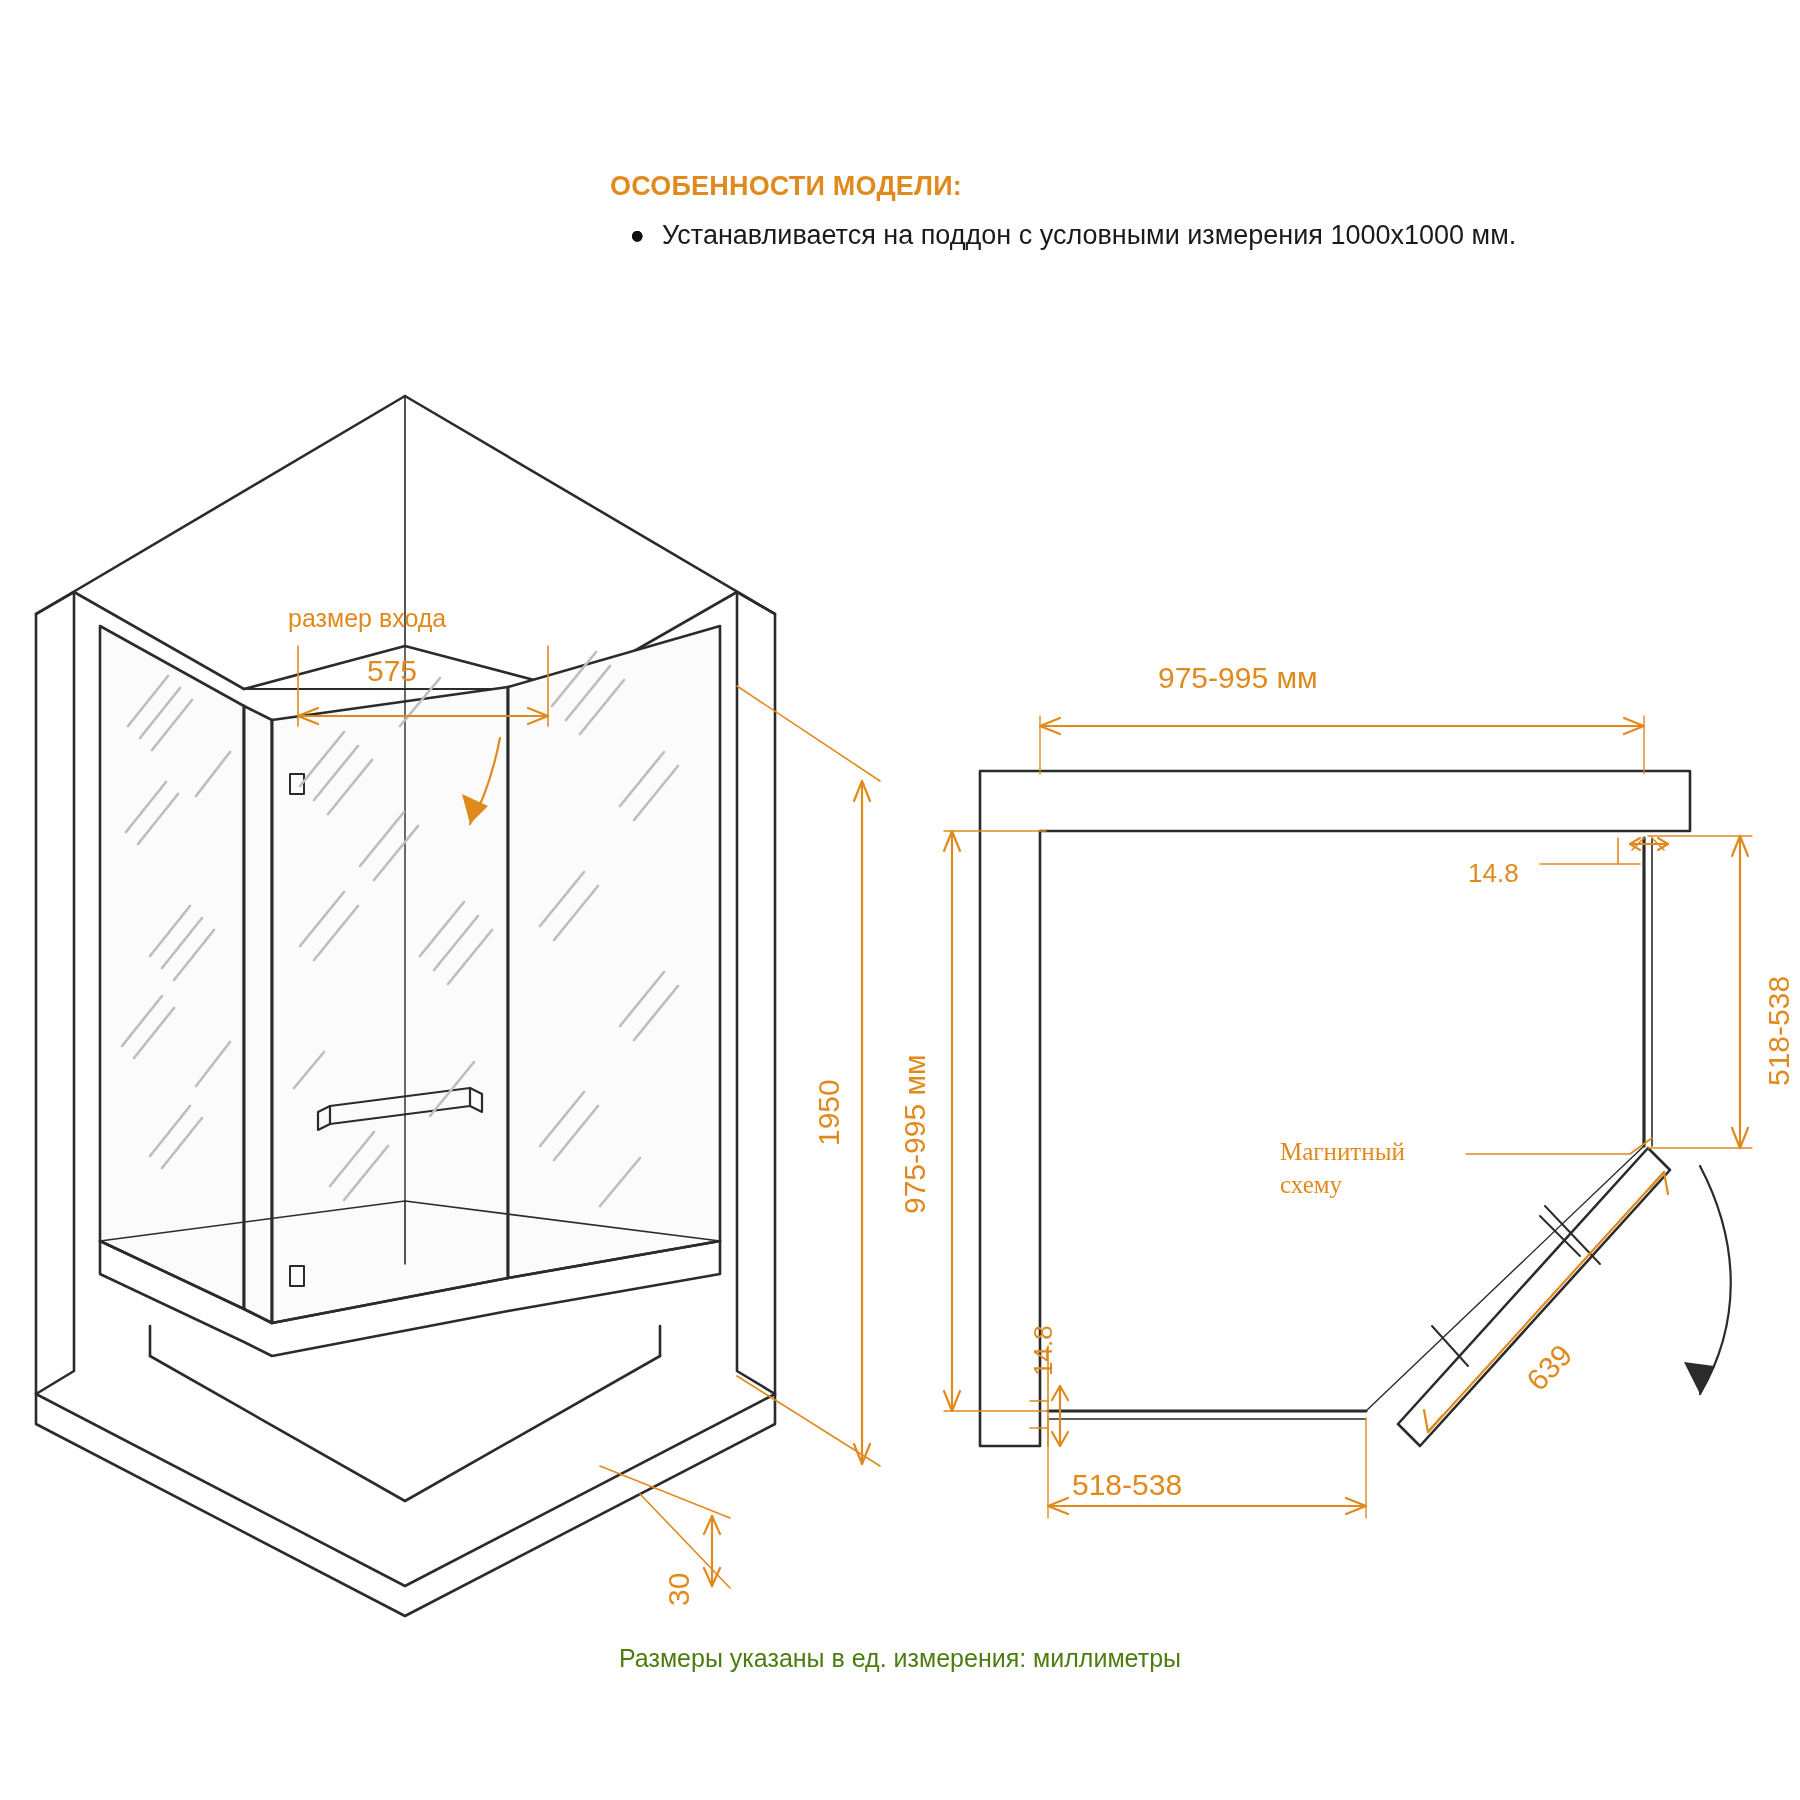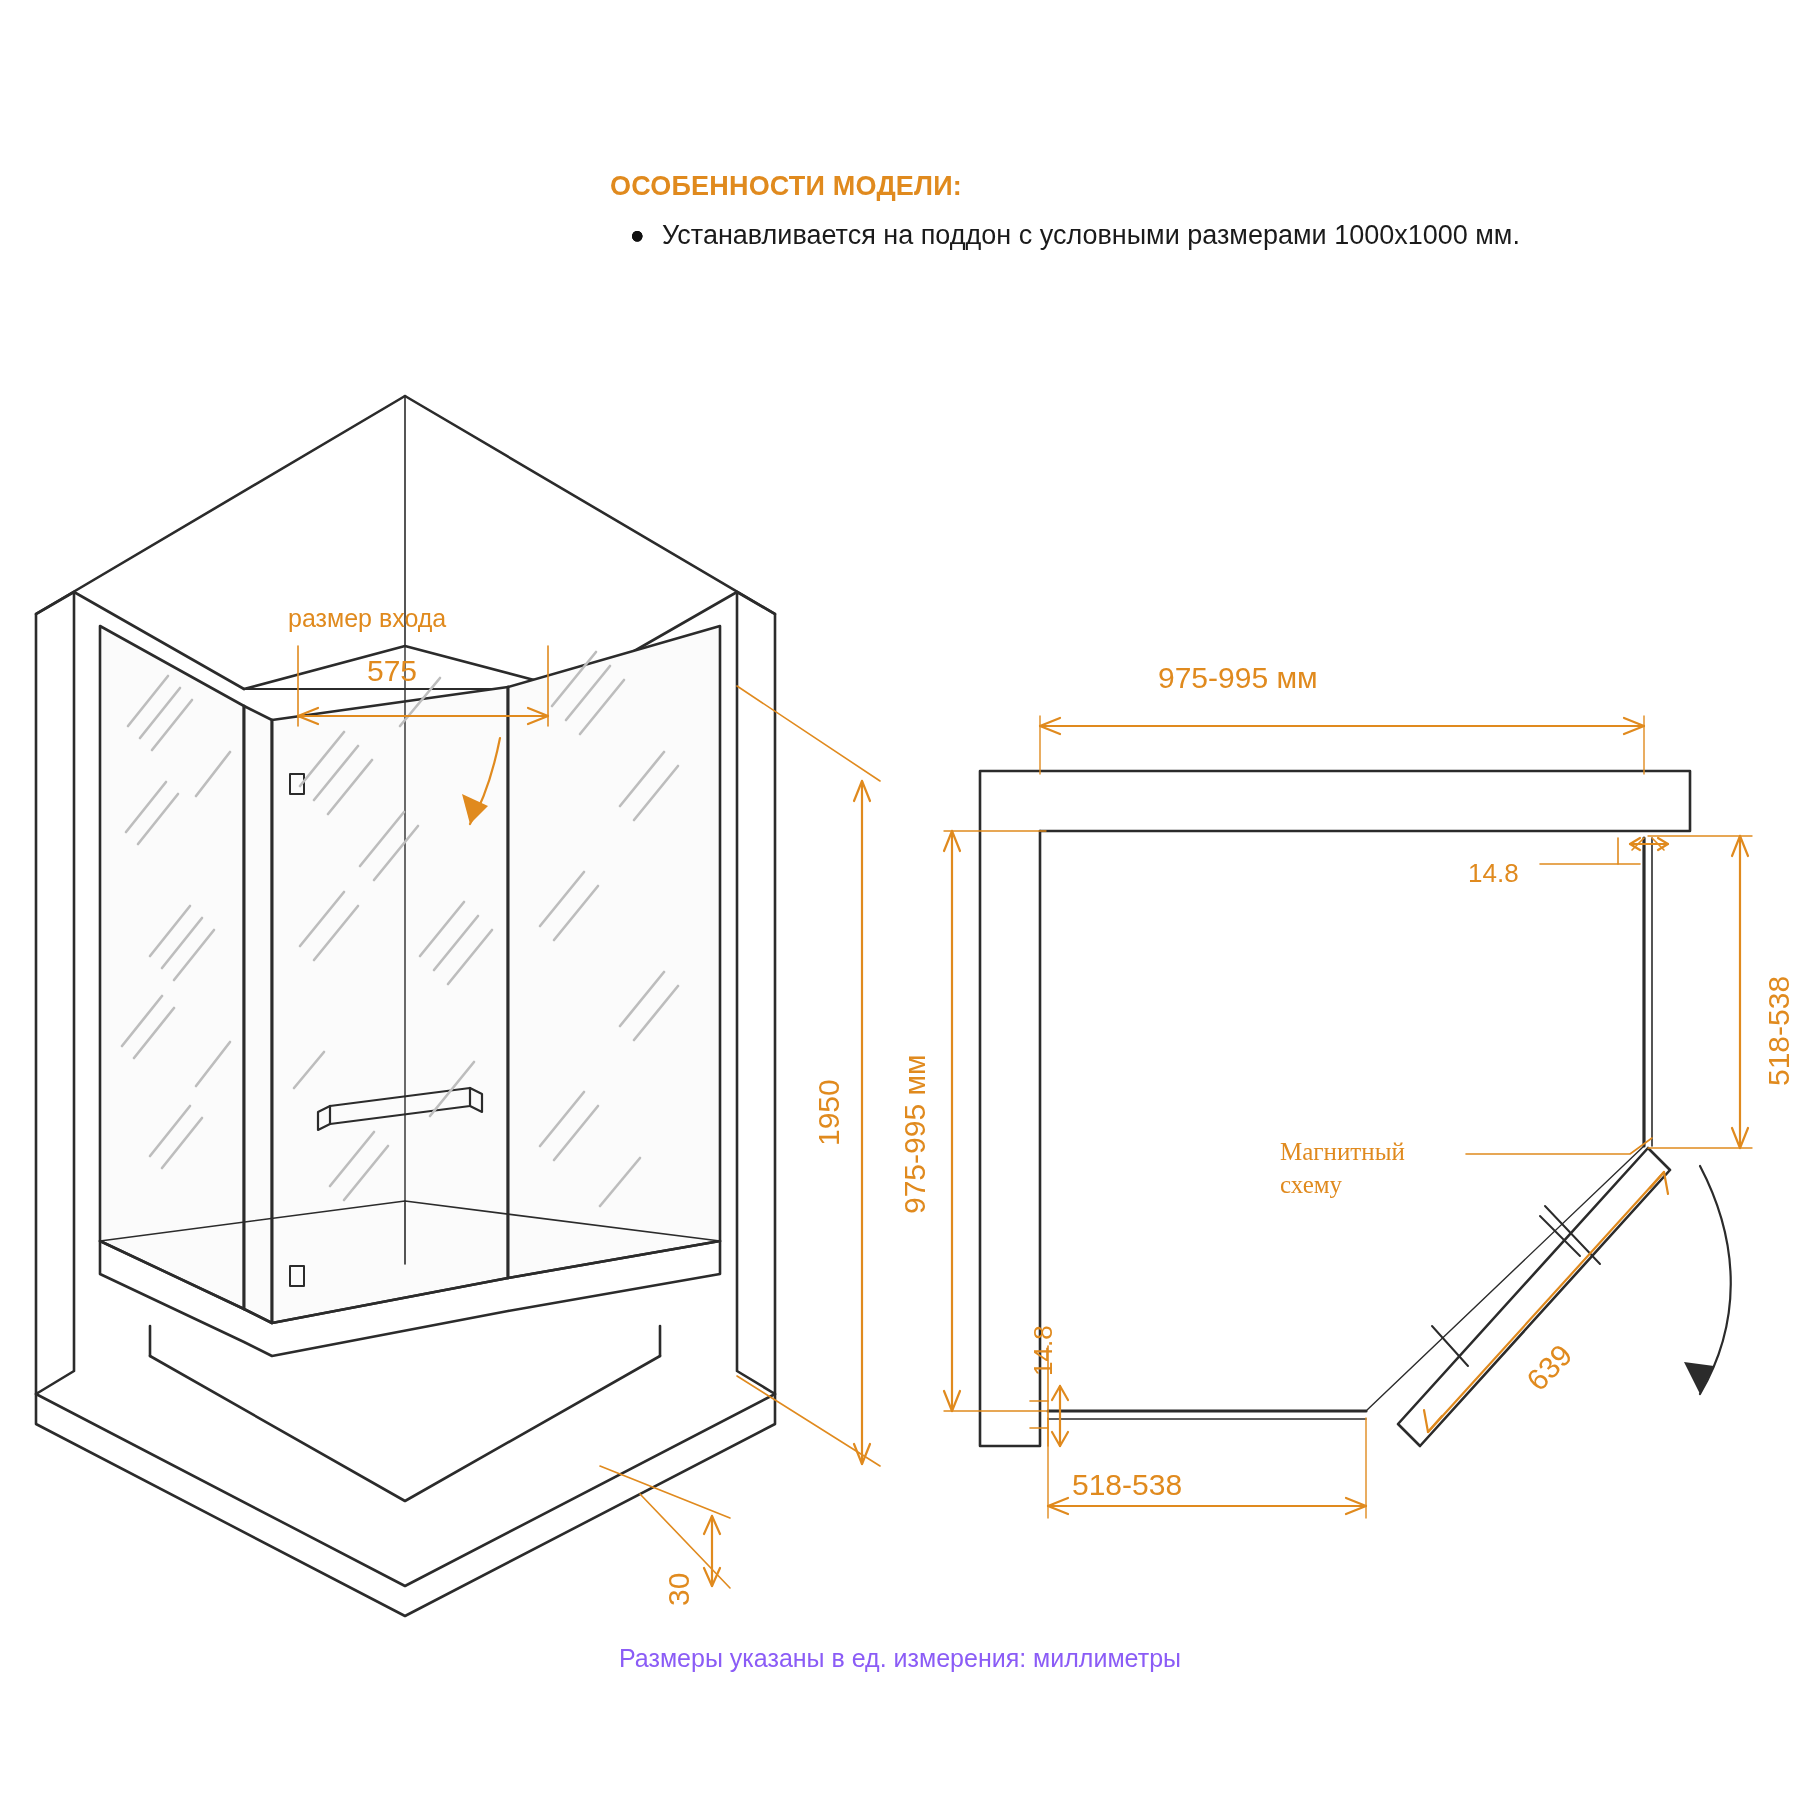"Устанавливается на поддон с условными" span { text: размерами -> измерения }
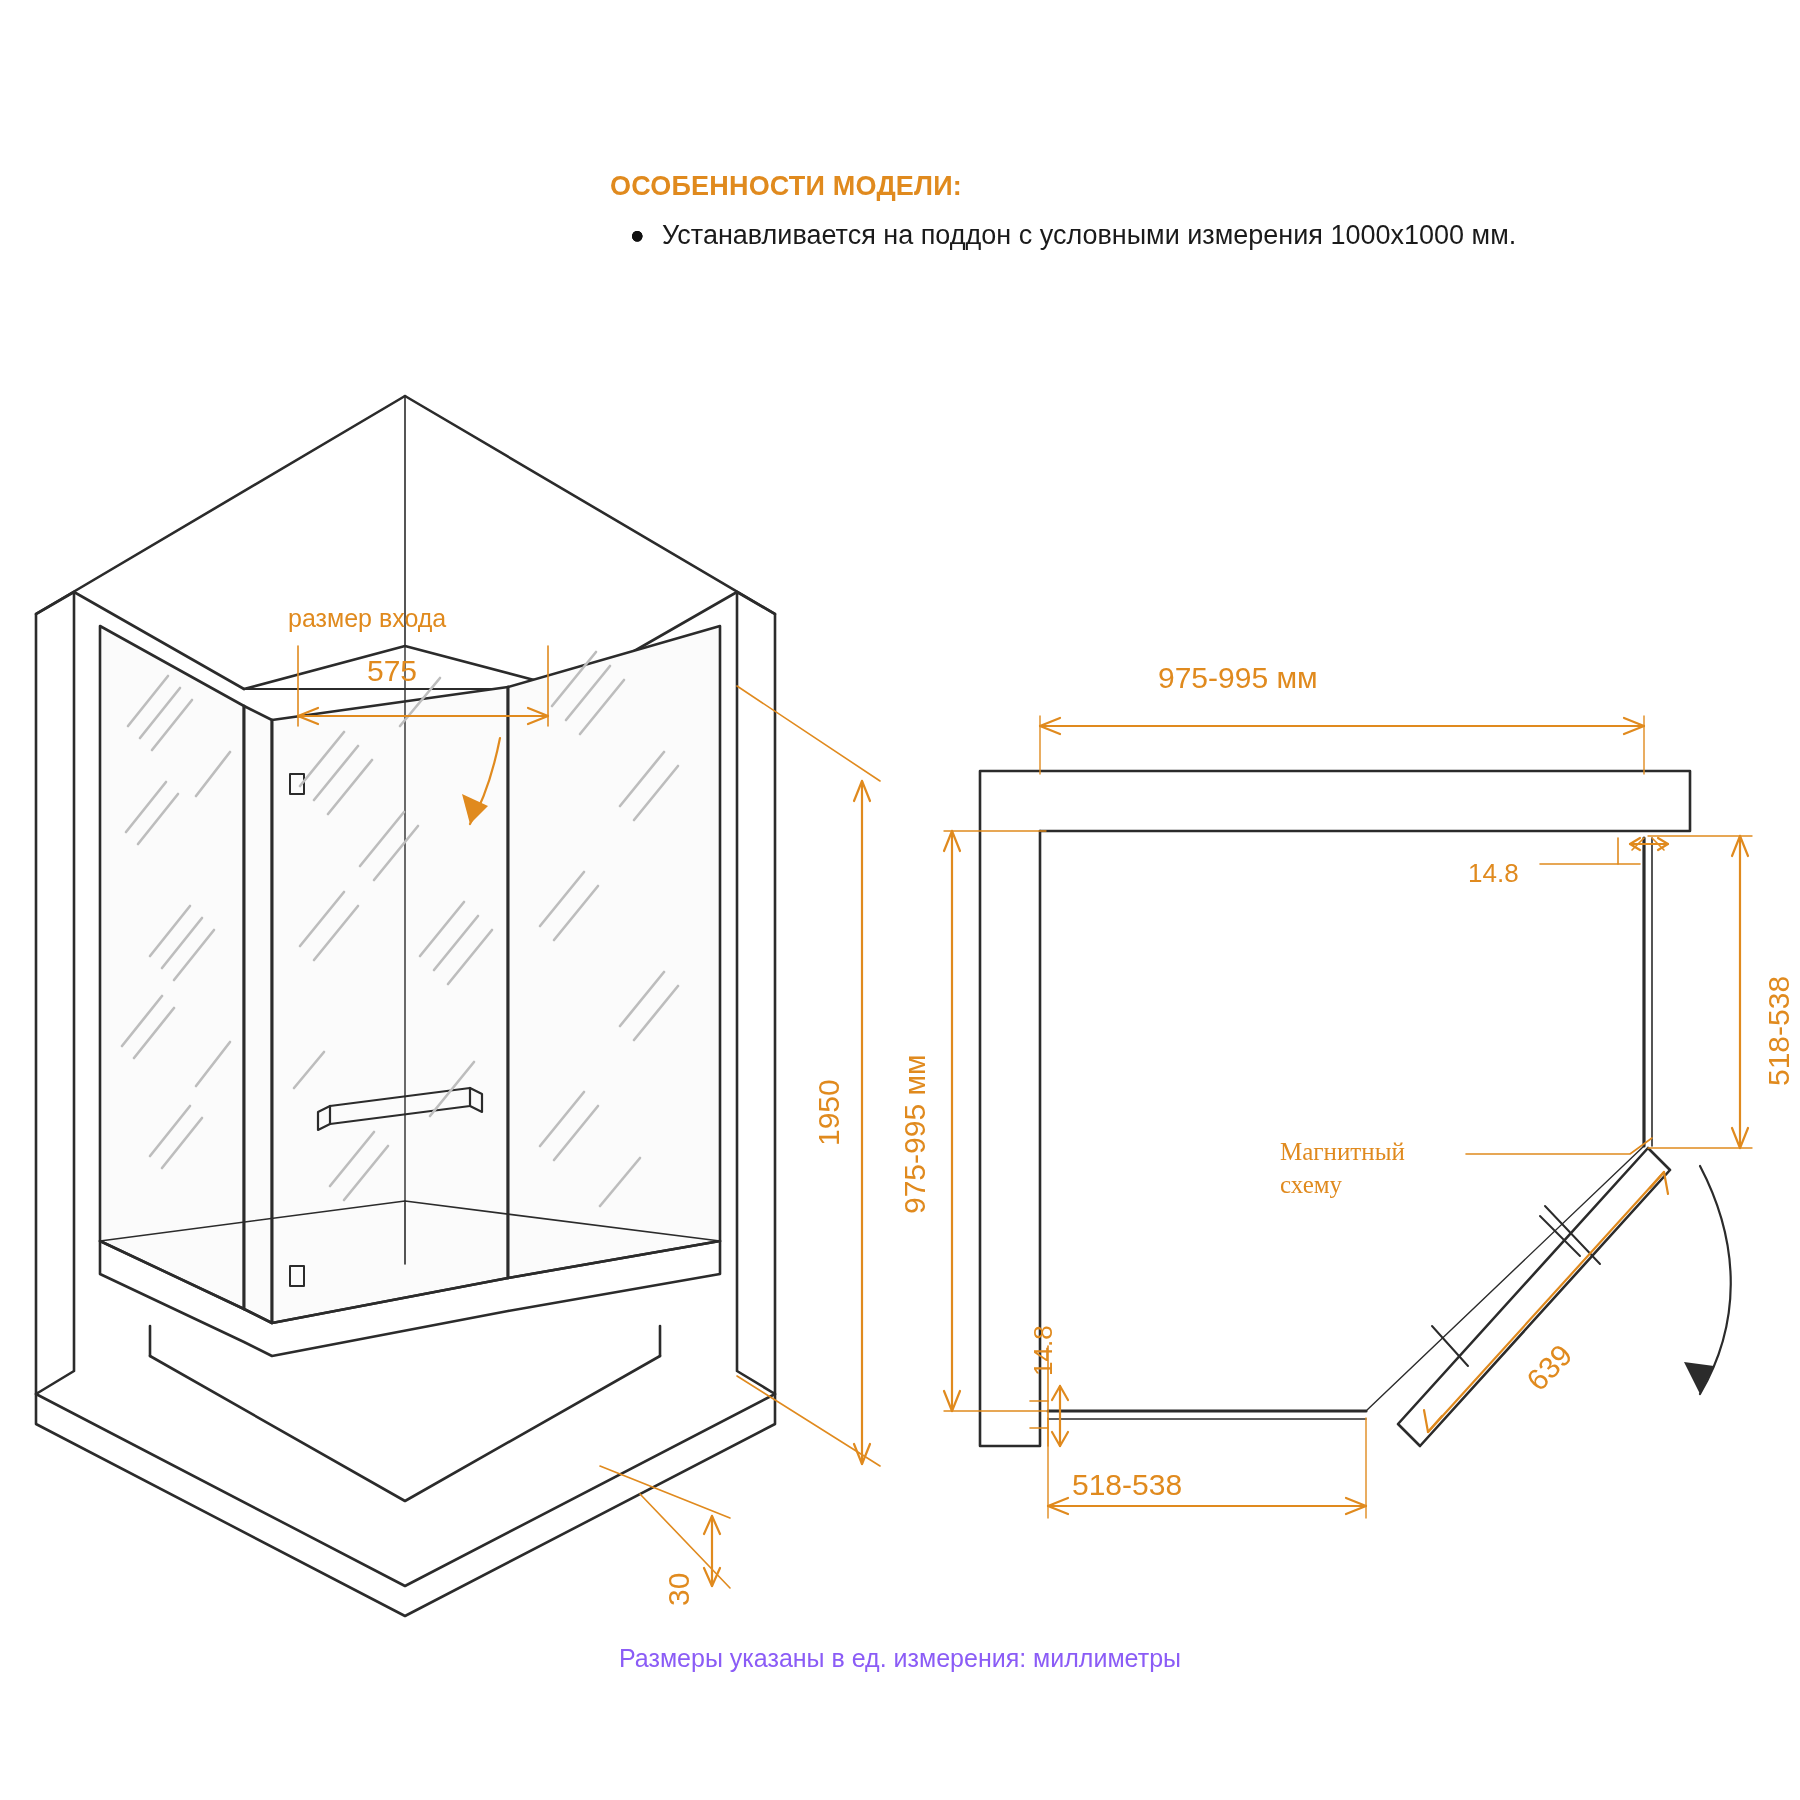"Размеры указаны в ед. измерения:" .footnote { color: #8b5cf6 -> #4d7c0f }
